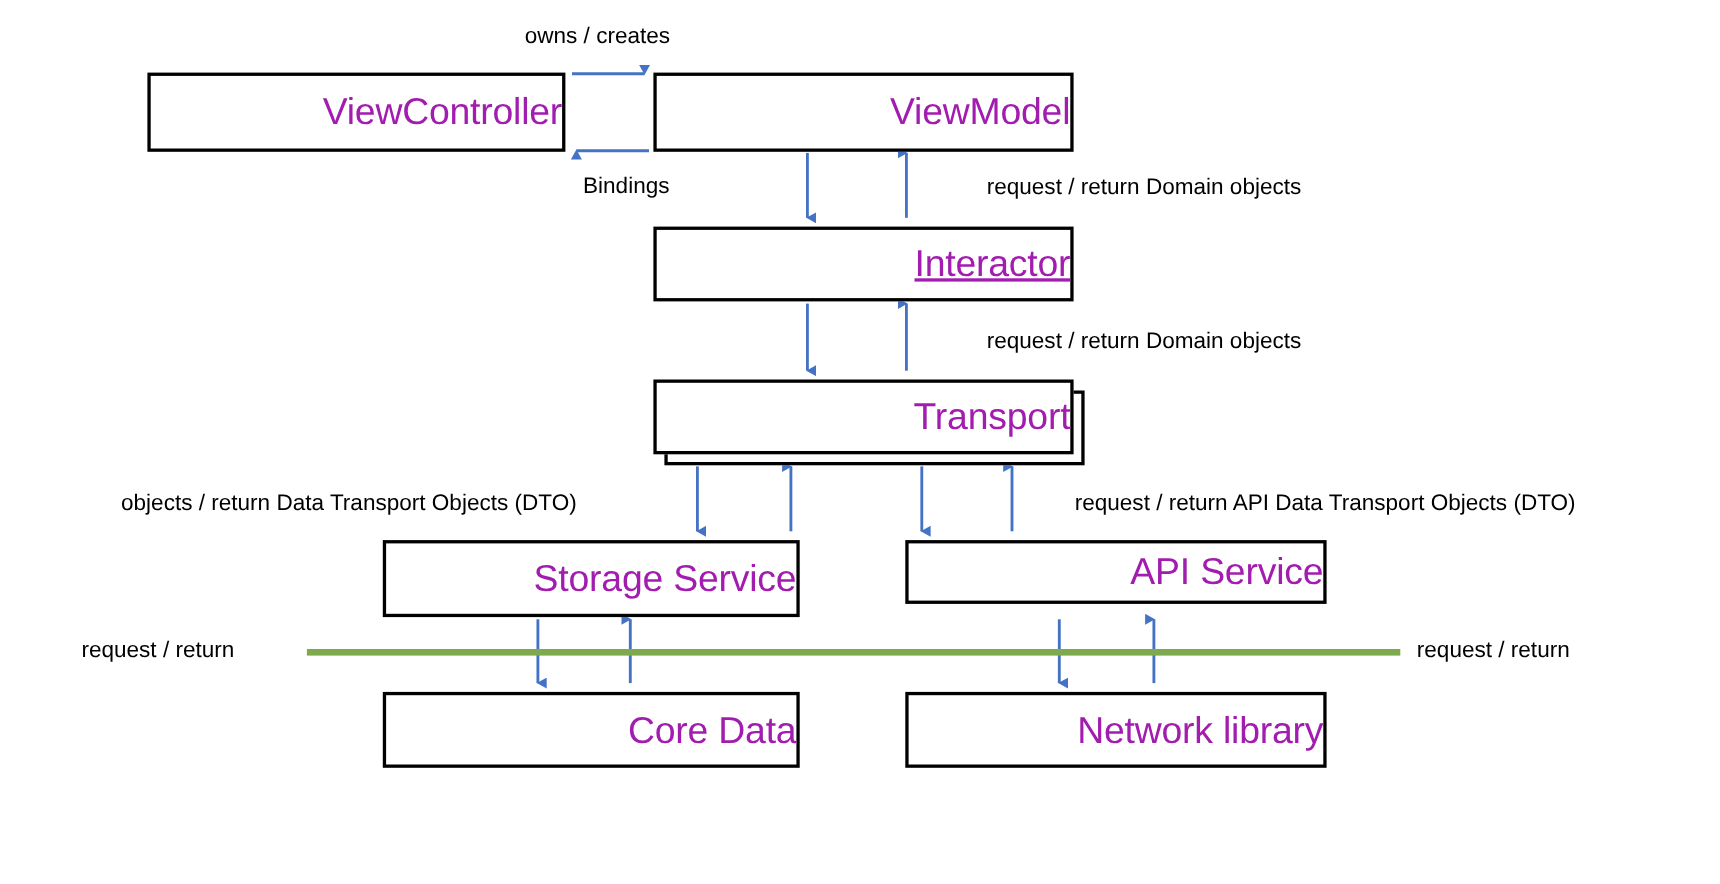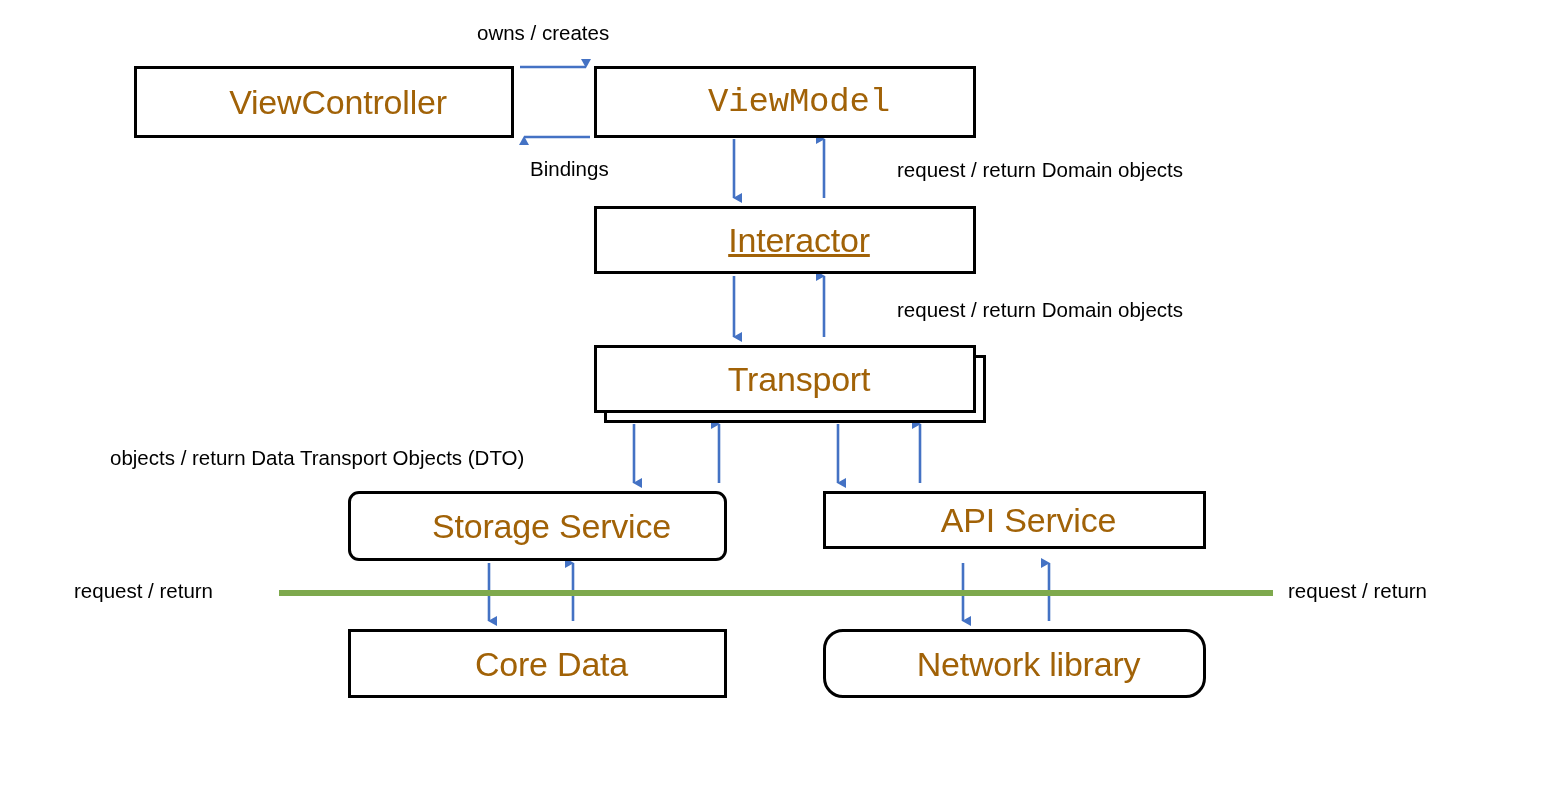"ViewController" .node { color: #a16207 -> #a21caf; justify-content: center -> flex-end }
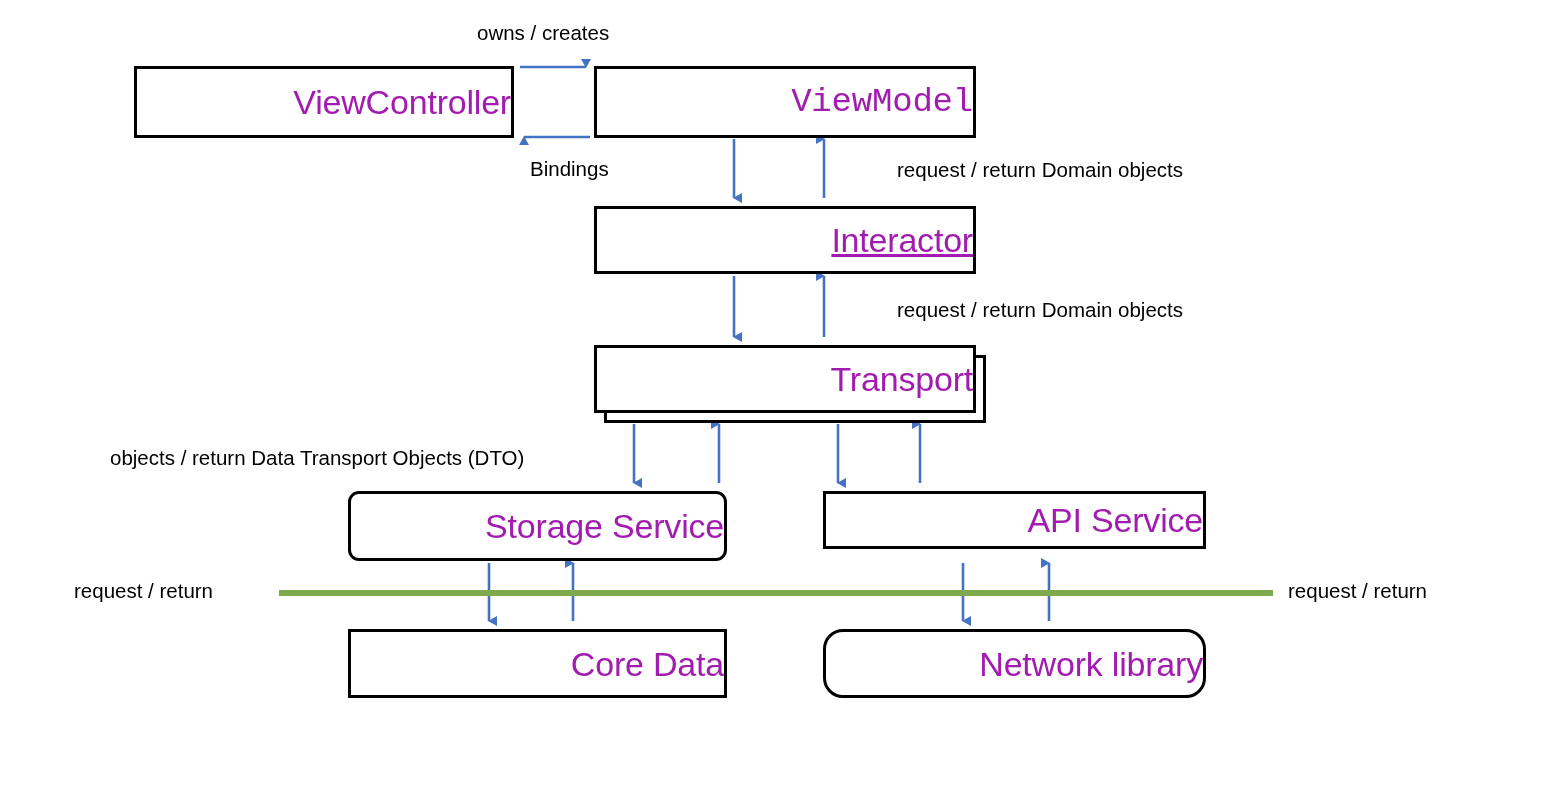"ViewModel" div.node { font-family: Liberation Mono, monospace -> none }
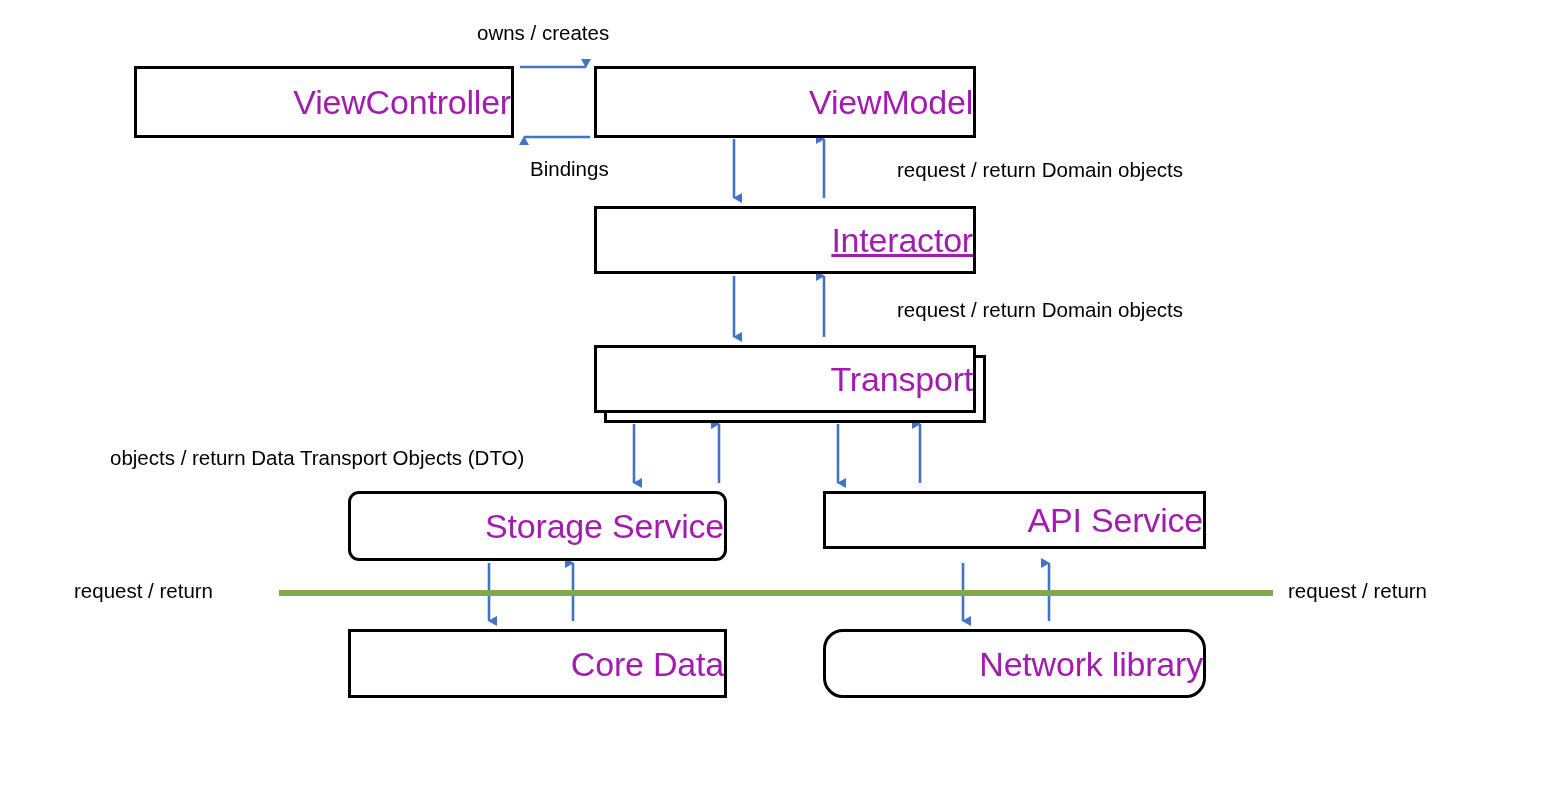"request / return API Data" div.edge-label { html: none -> <div>request / return API Data Transport Objects (DTO)</div> }
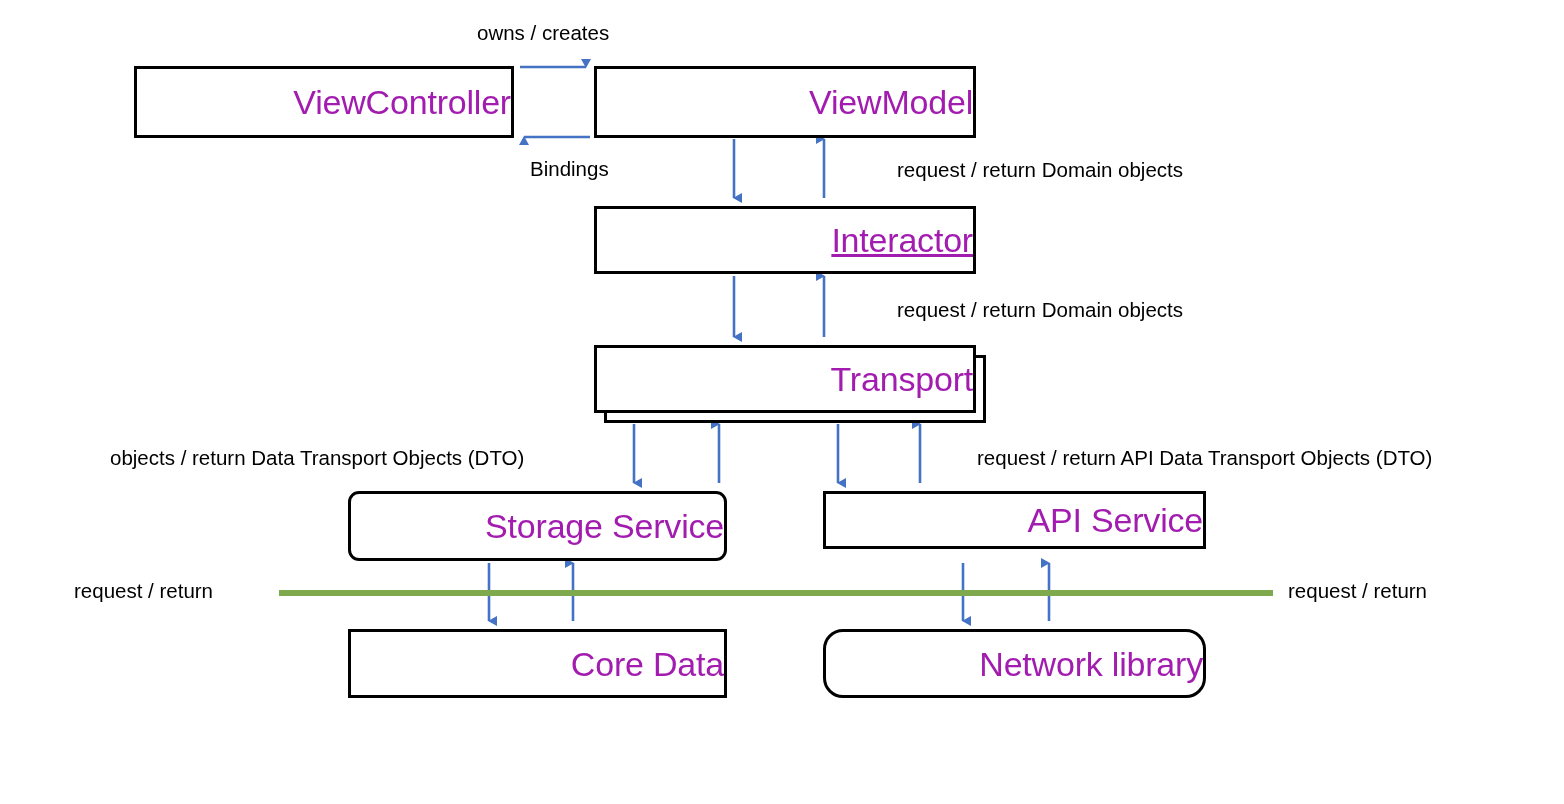"Storage Service" div.node { border-radius: 11px -> none }
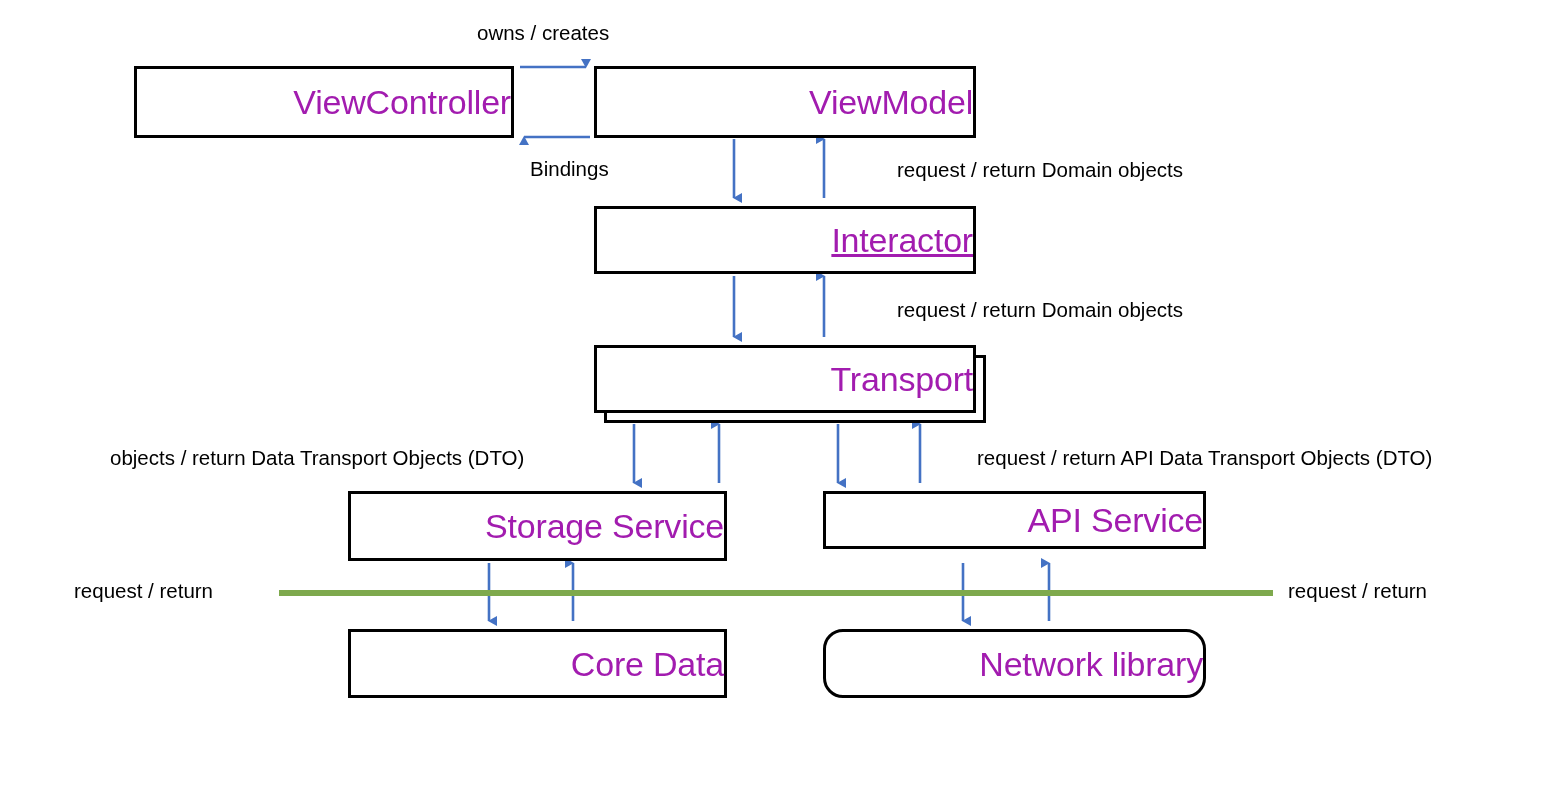"Network library" div.node { border-radius: 20px -> none }
